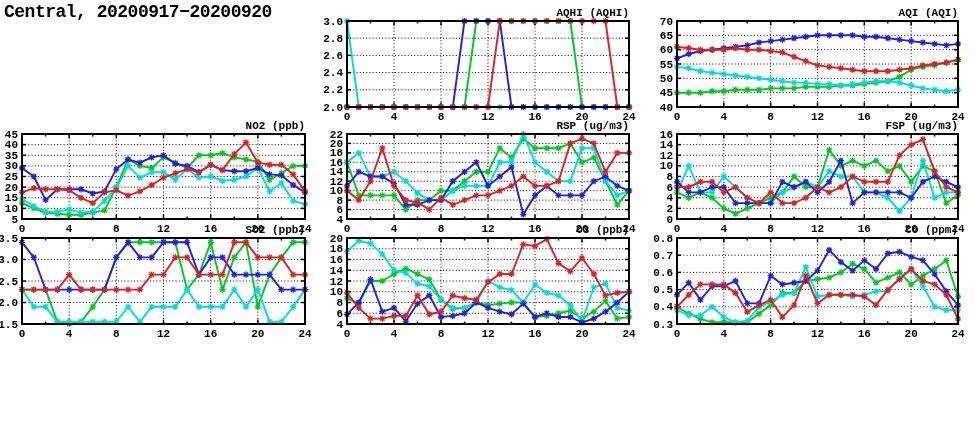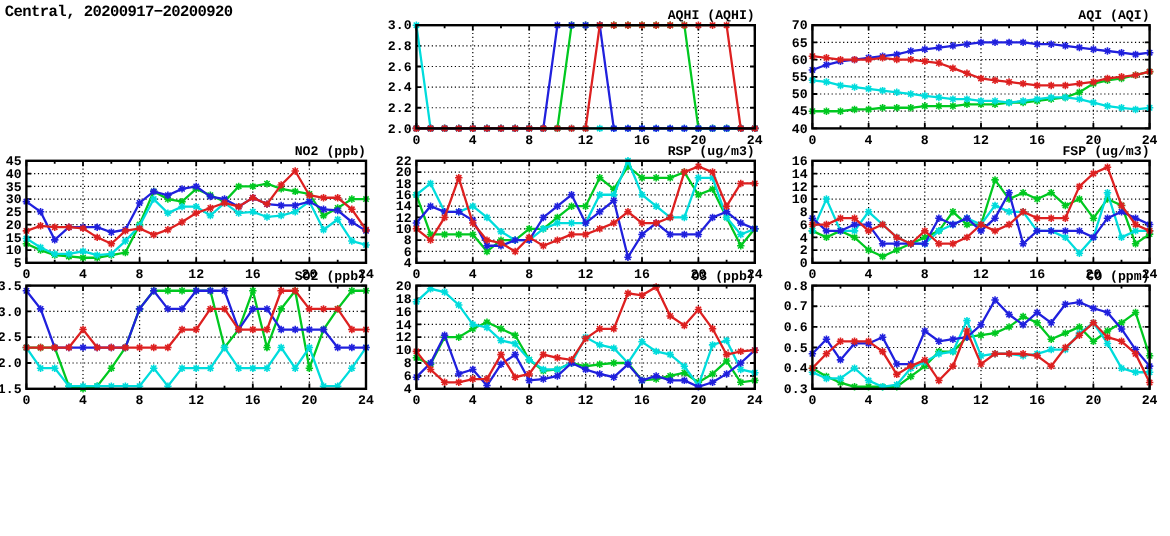"Central, 20200917−20200920" .page-title { font-size: 13px -> 18px }
